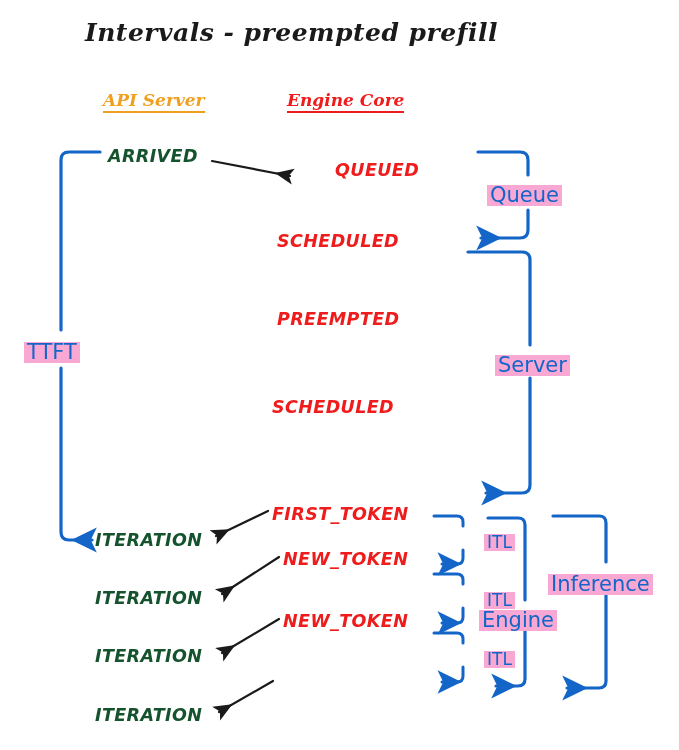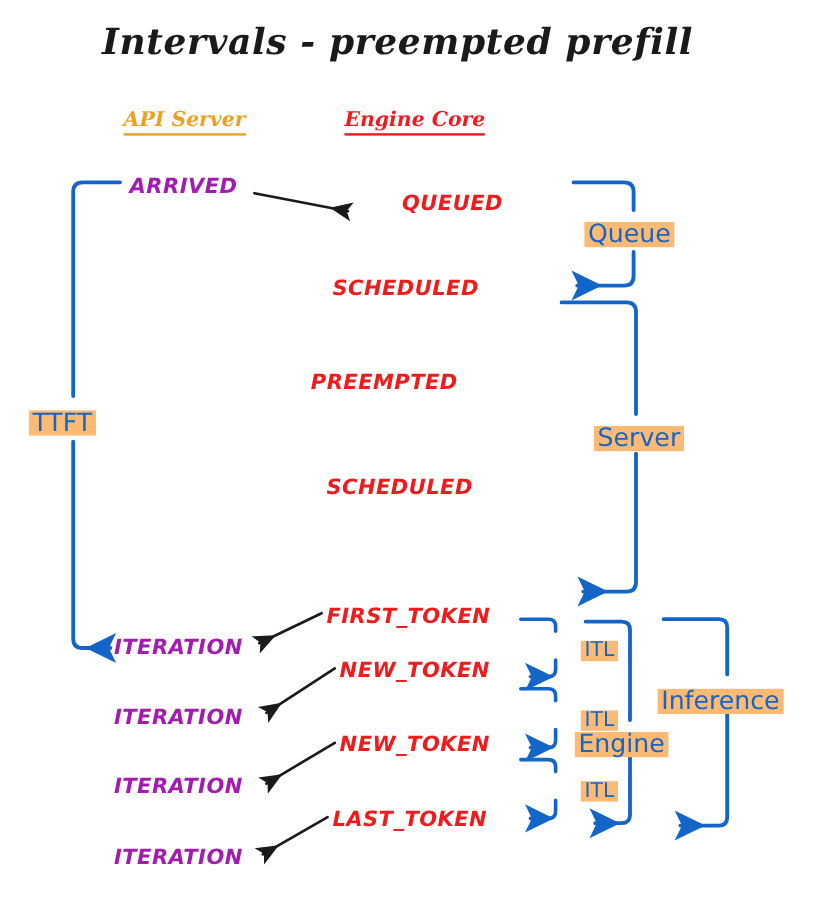"Intervals - preempted prefill" .title { font-size: 30px -> 25px }
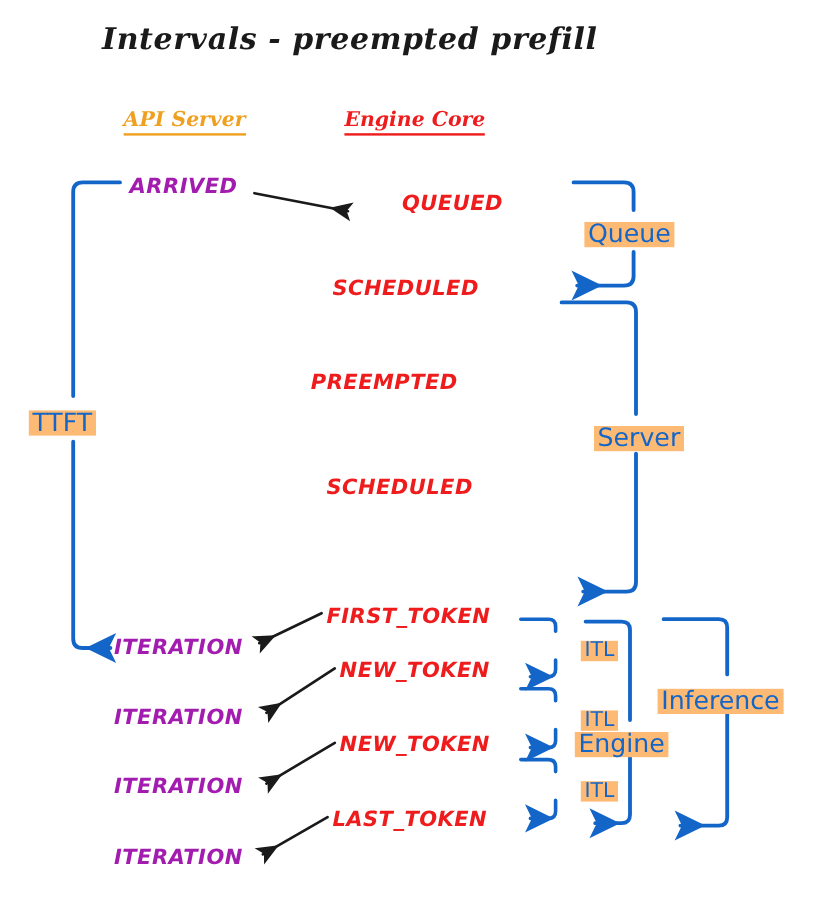"ARRIVED" .ev.api { color: #a21caf -> #14532d }
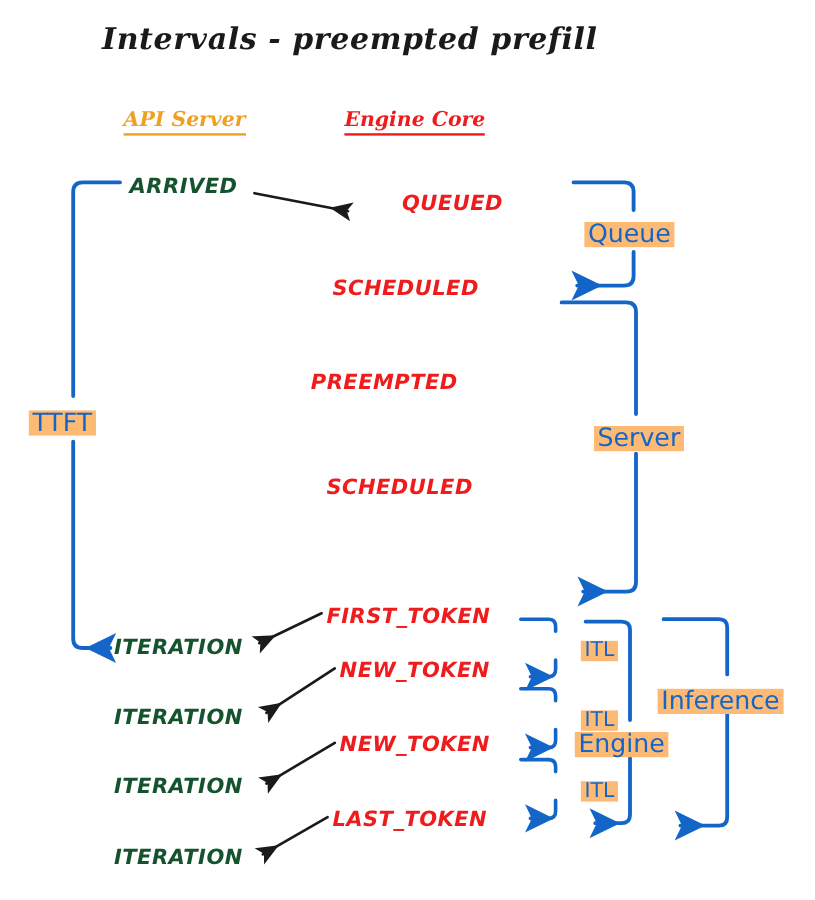"Queue" .blabel { background: #fdba74 -> #f9a8d4 }
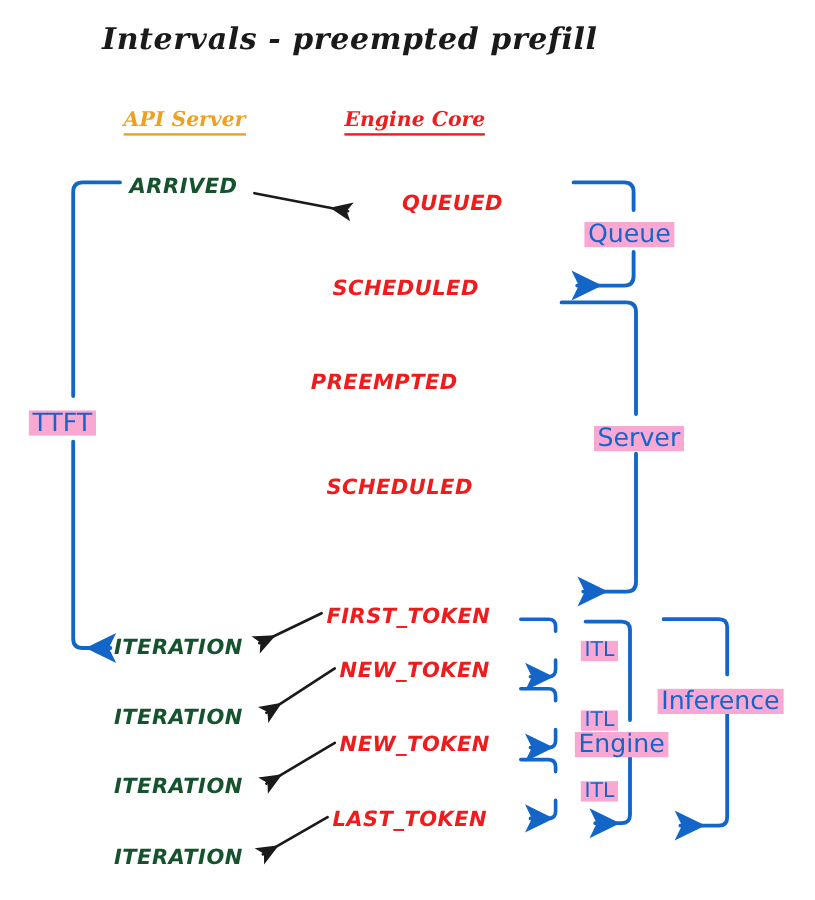"PREEMPTED" div.ev { left: 259px -> 277px }
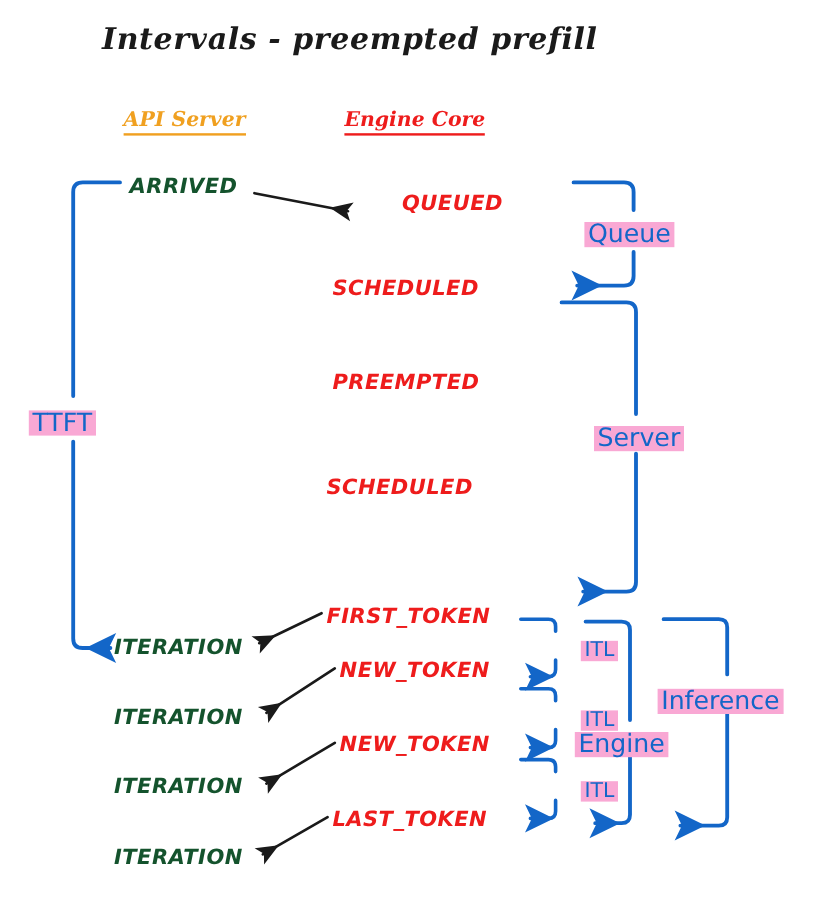"LAST_TOKEN" div.ev { html: <div>LAST_TOKEN</div> -> none }
